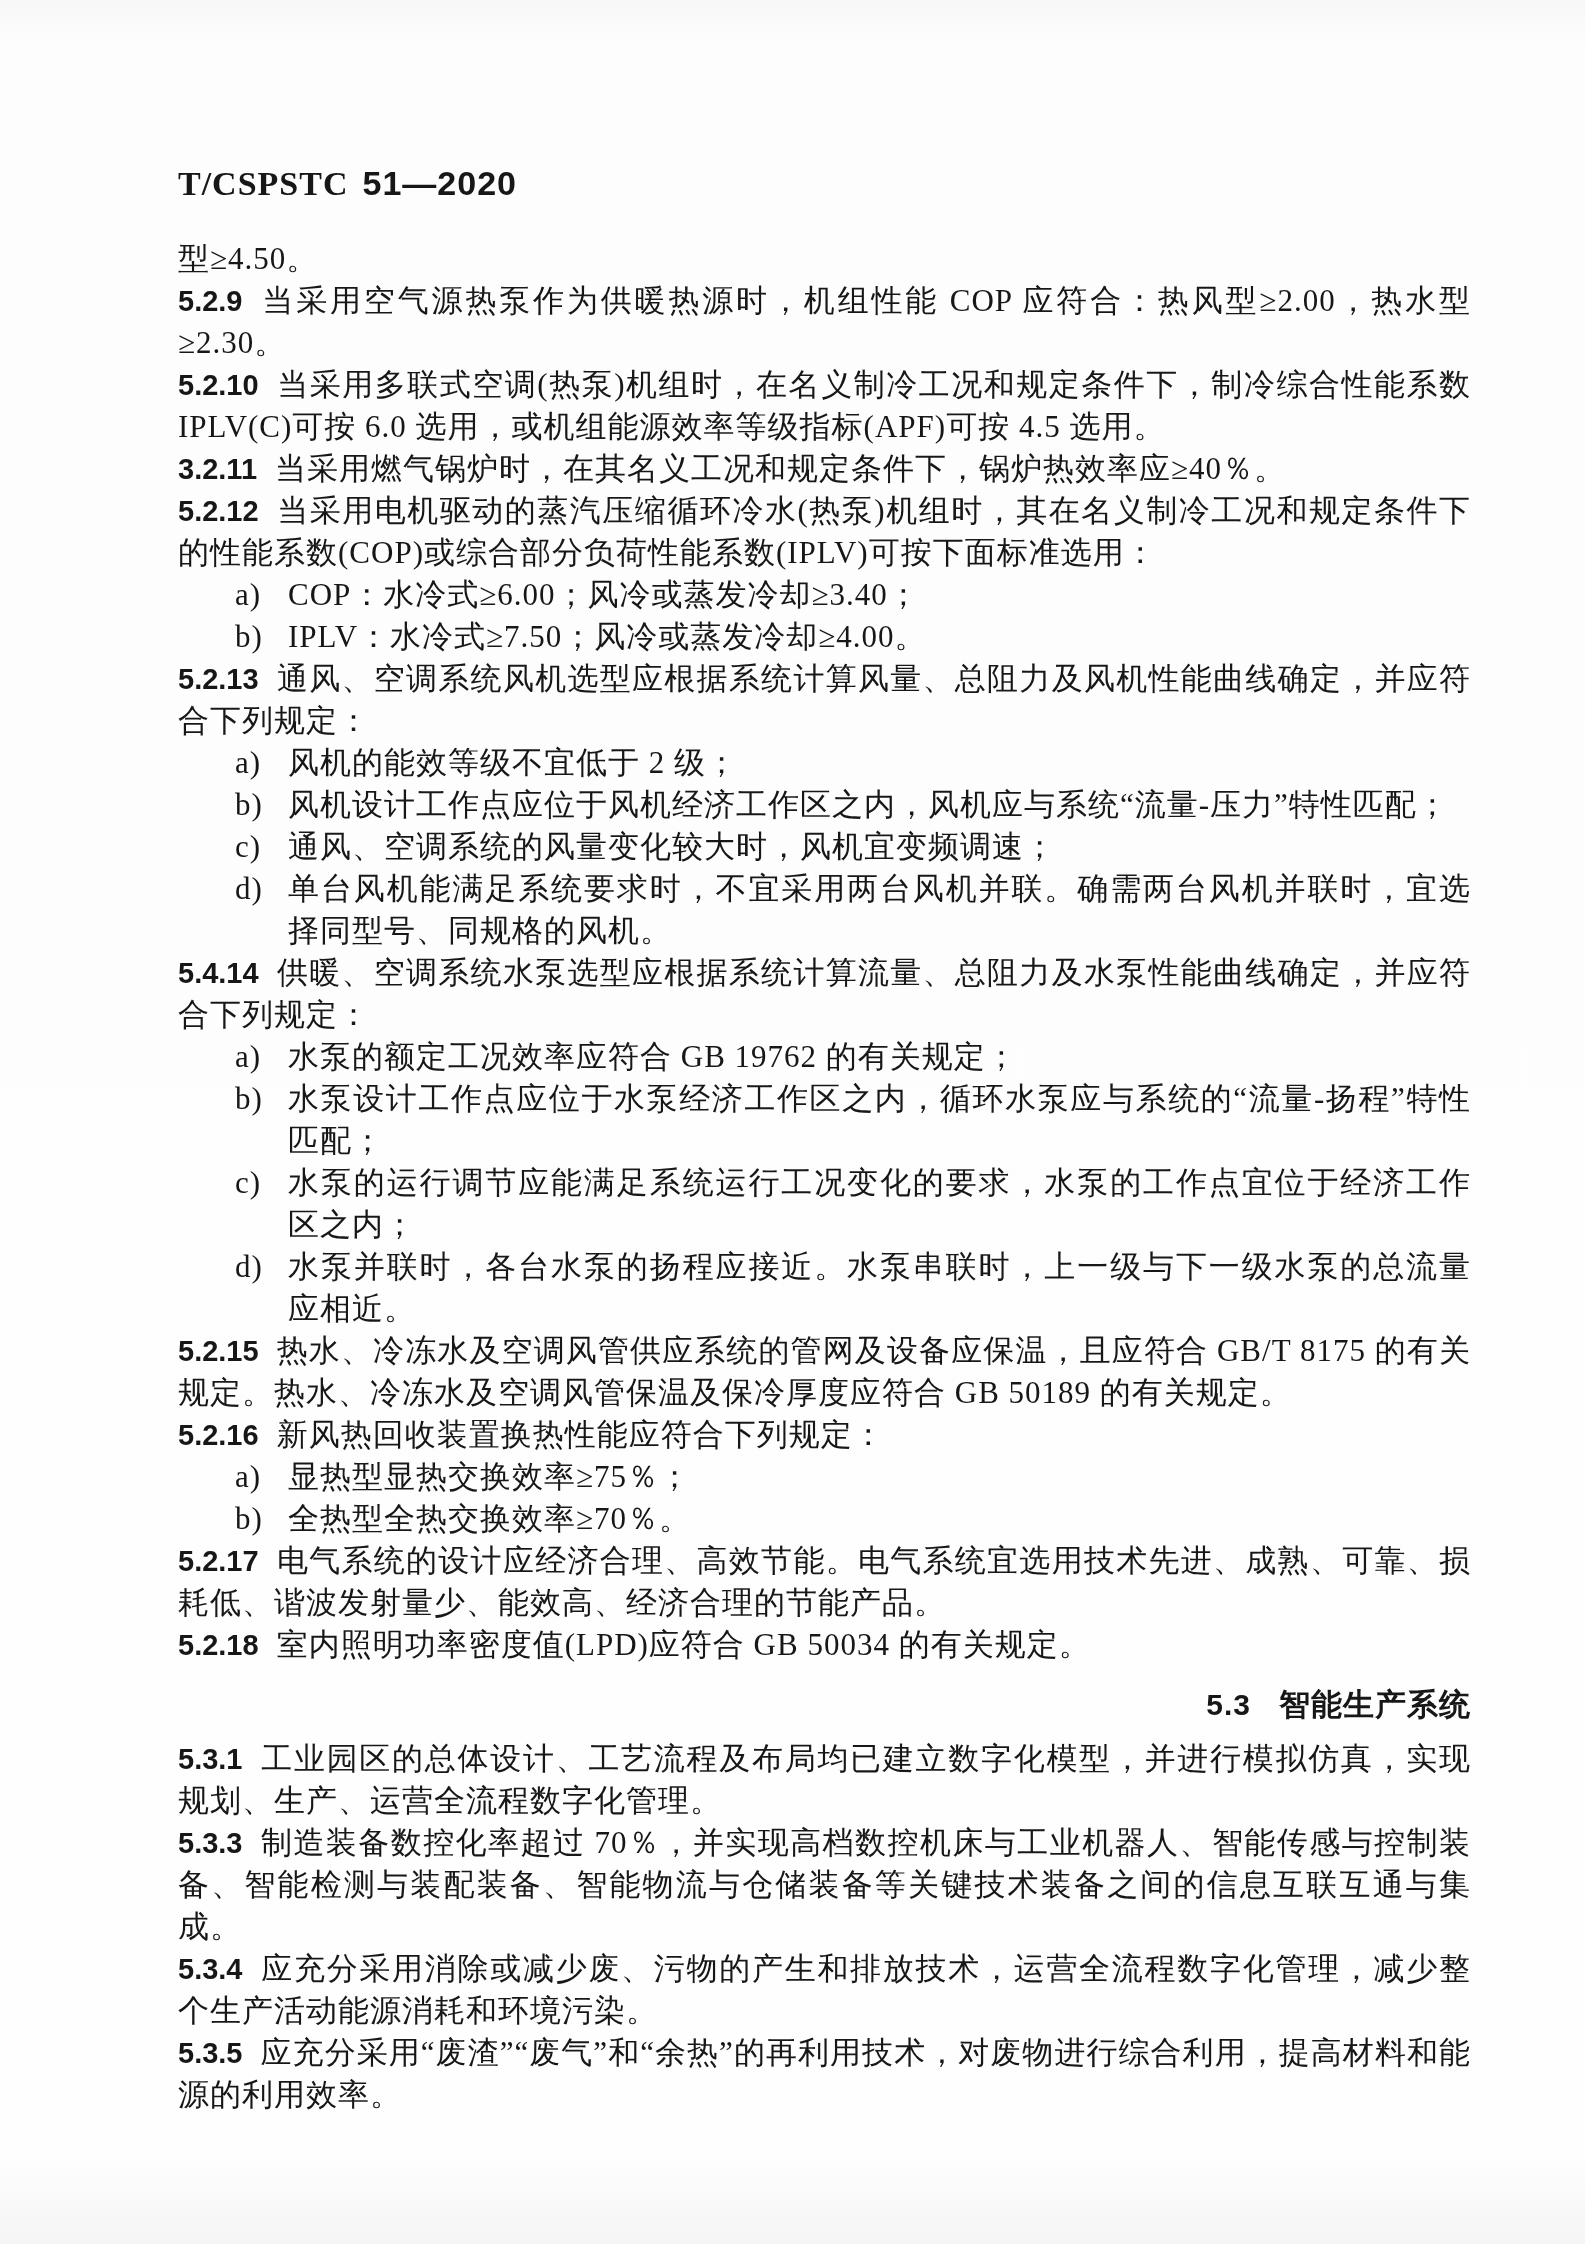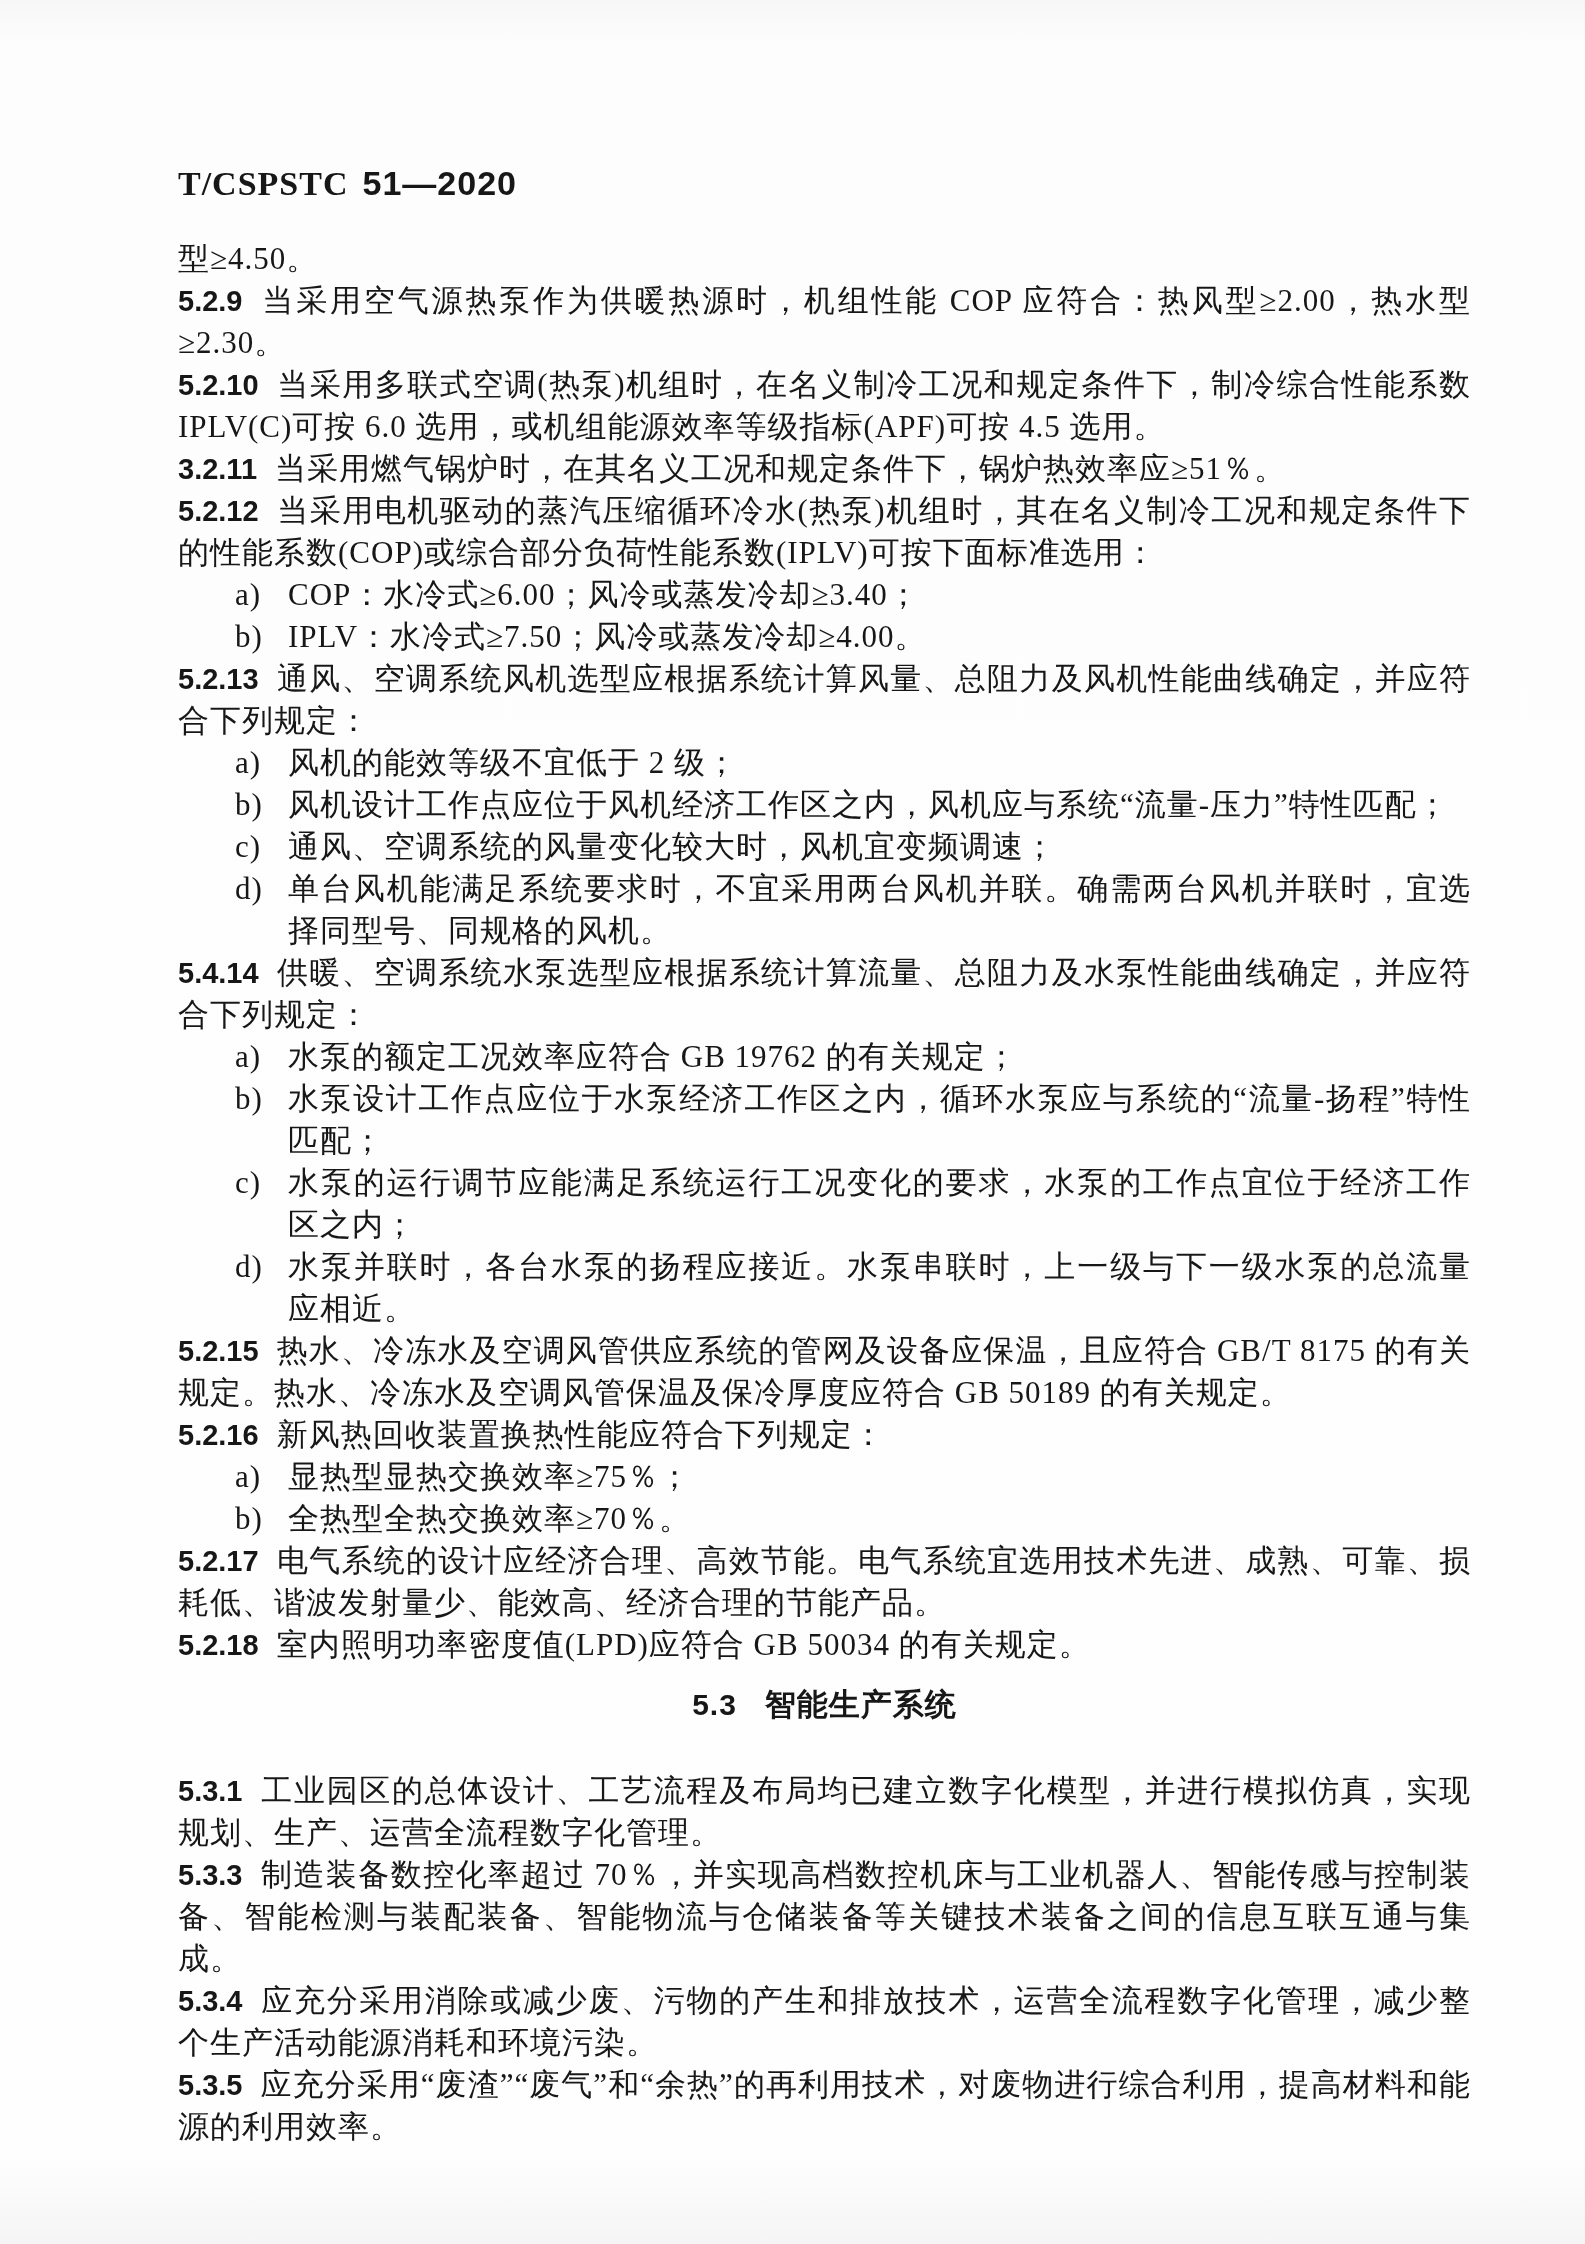"当采用燃气锅炉时，在其名义工况和规定条件下，锅炉热效率应≥51％。" span { text: 51 -> 40 }
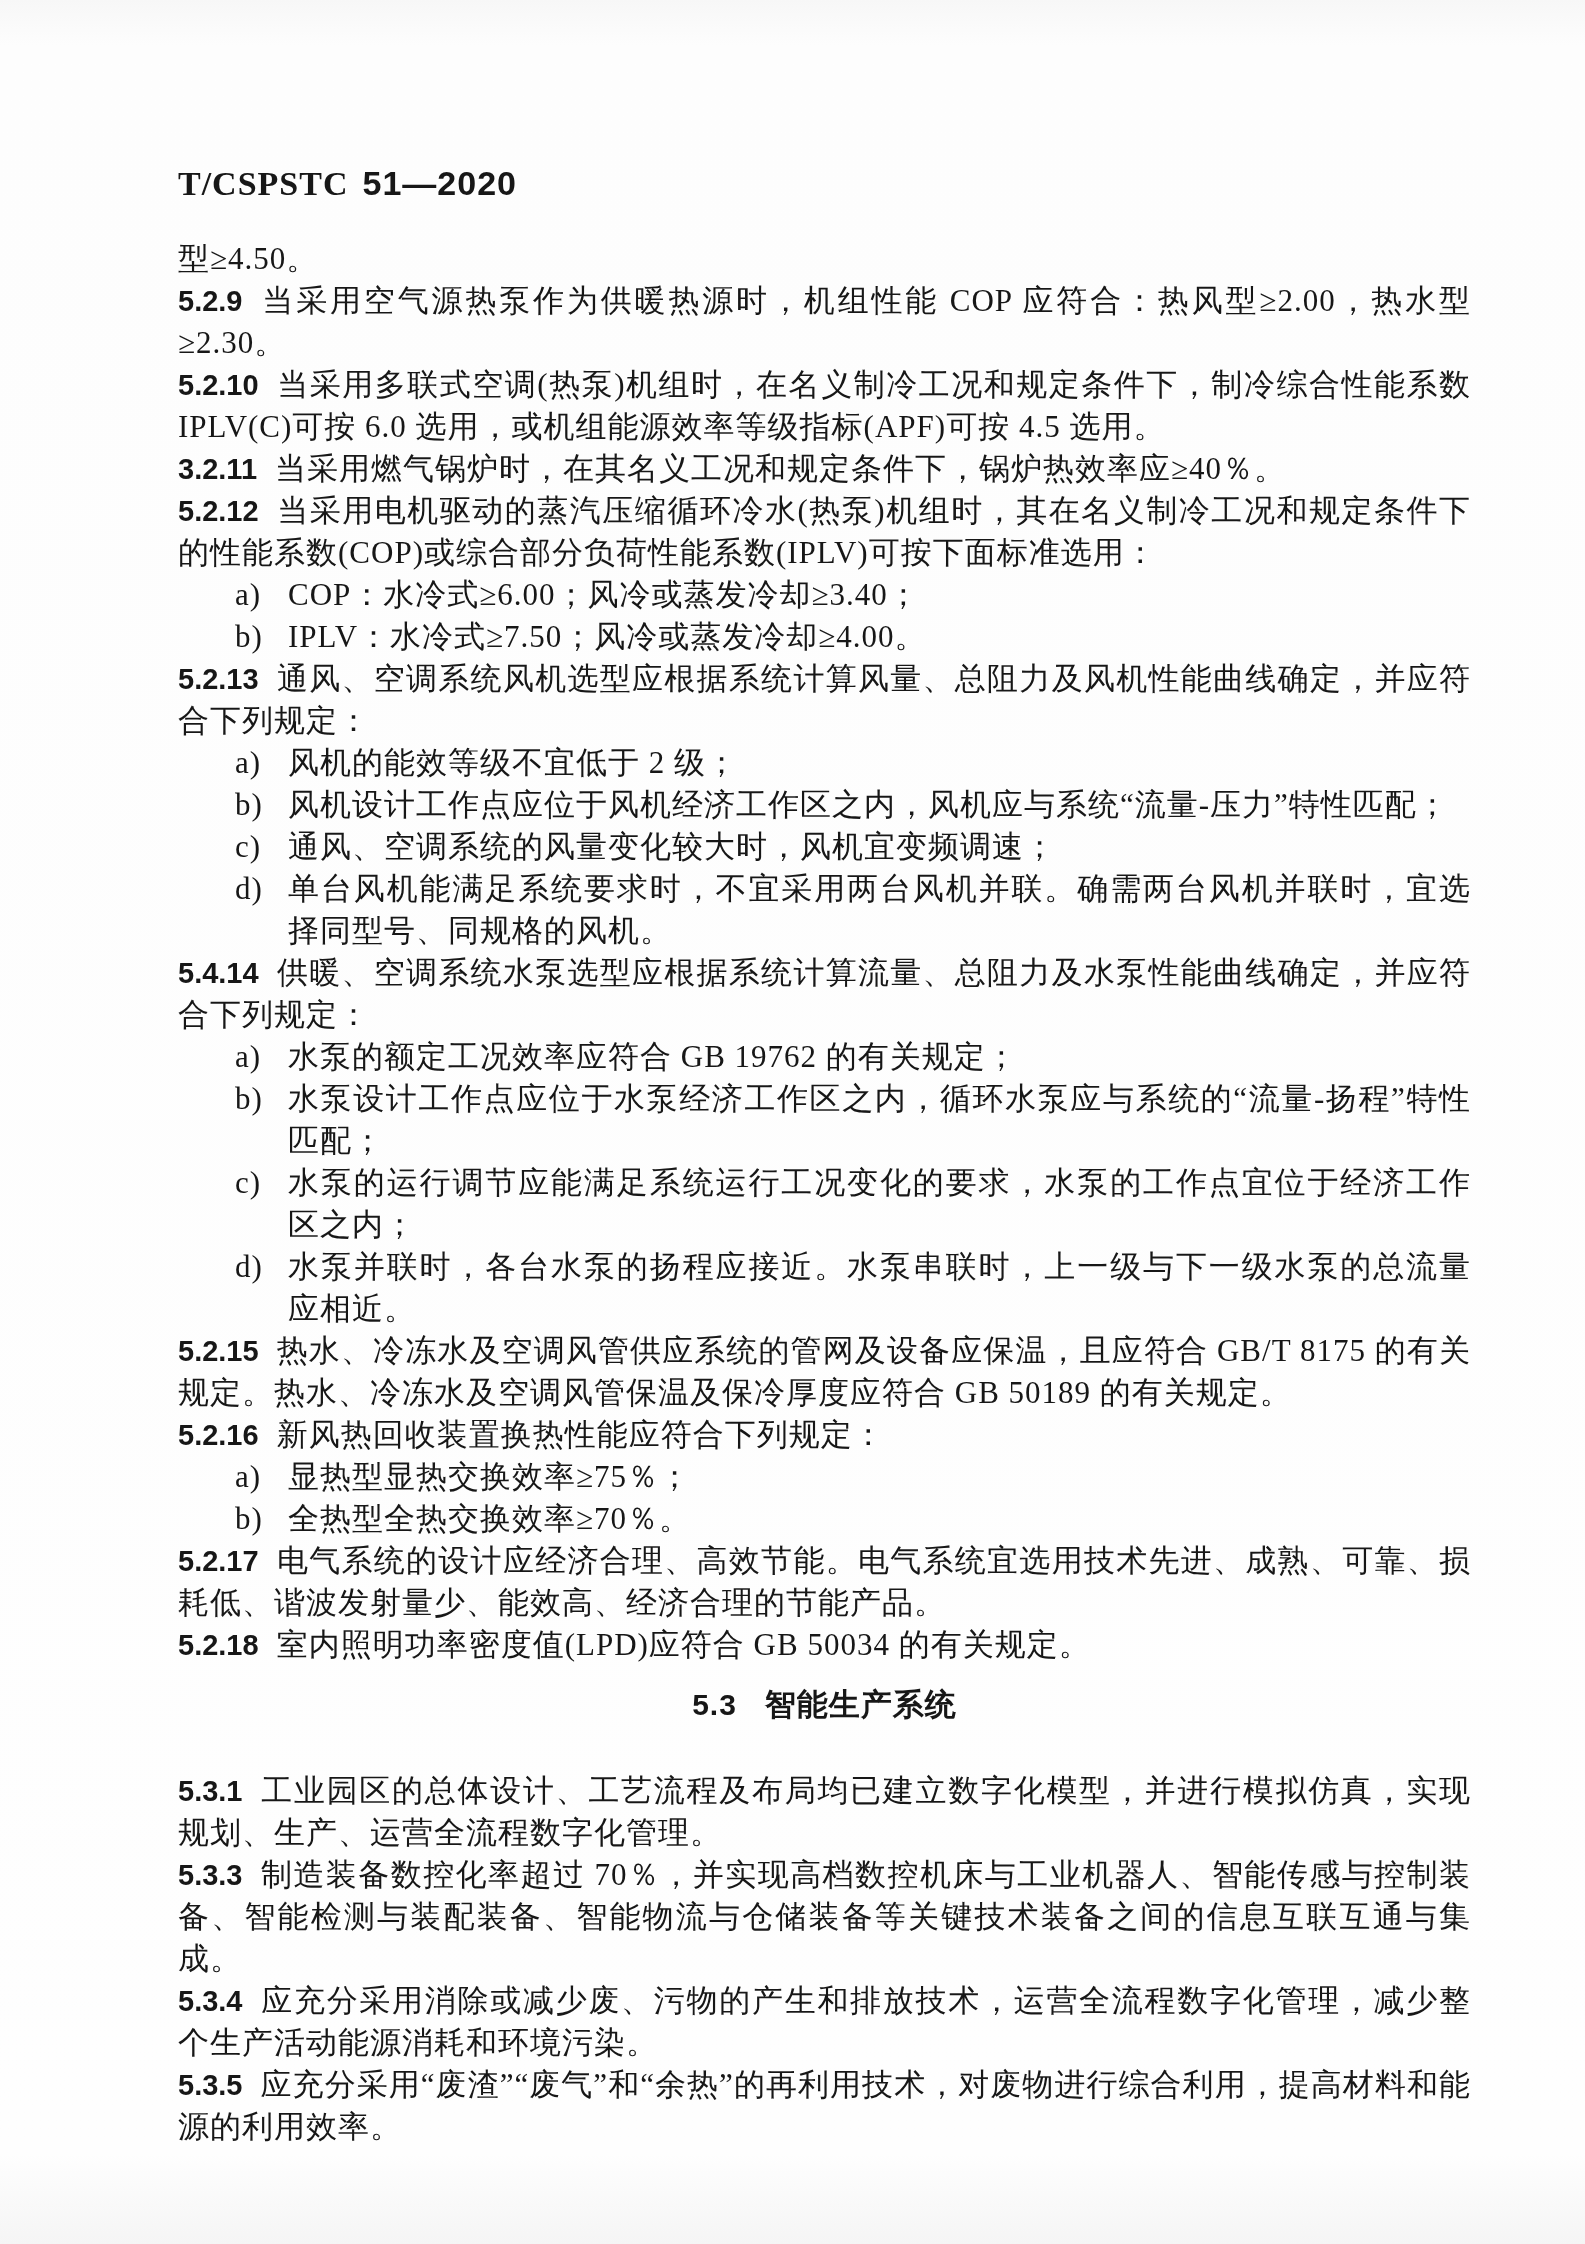"5.3 智能生产系统" .section-heading { margin: 18px 0 44px 0 -> 18px 0 12px 0; text-align: center -> right }
